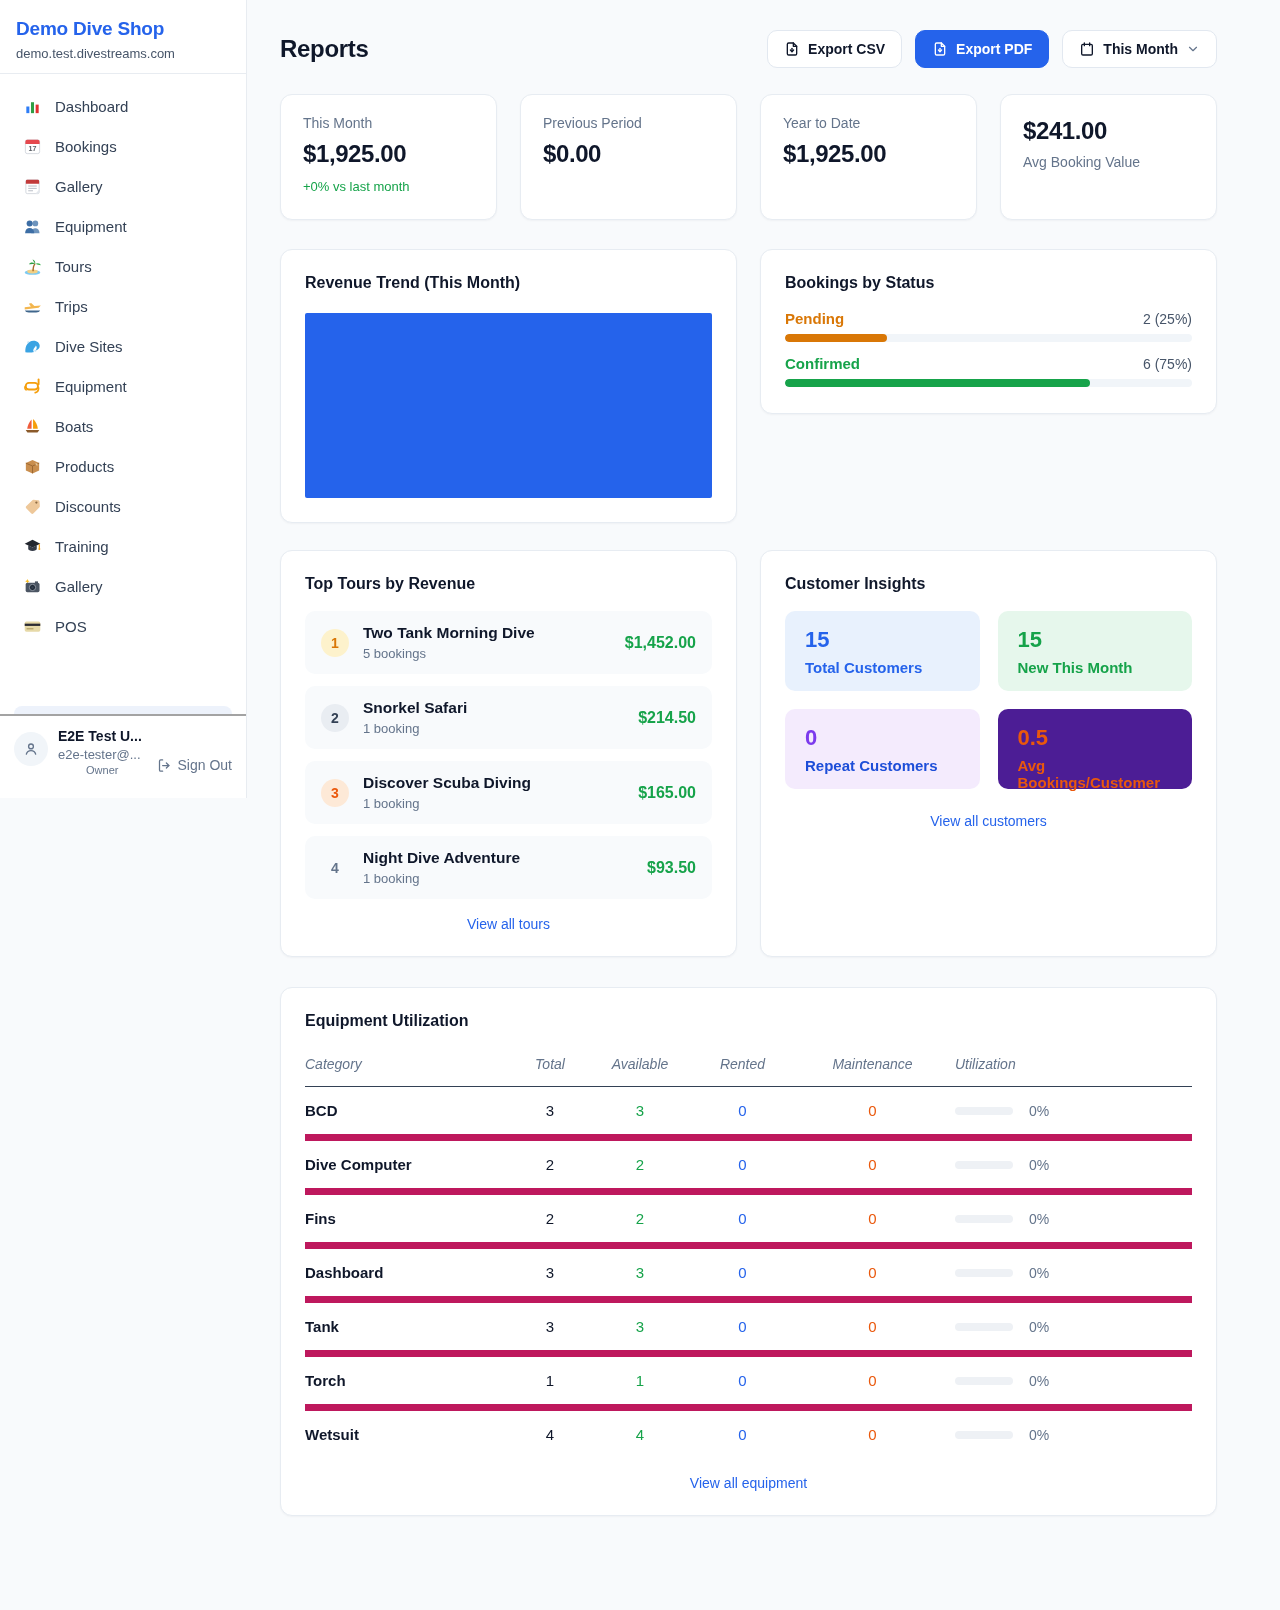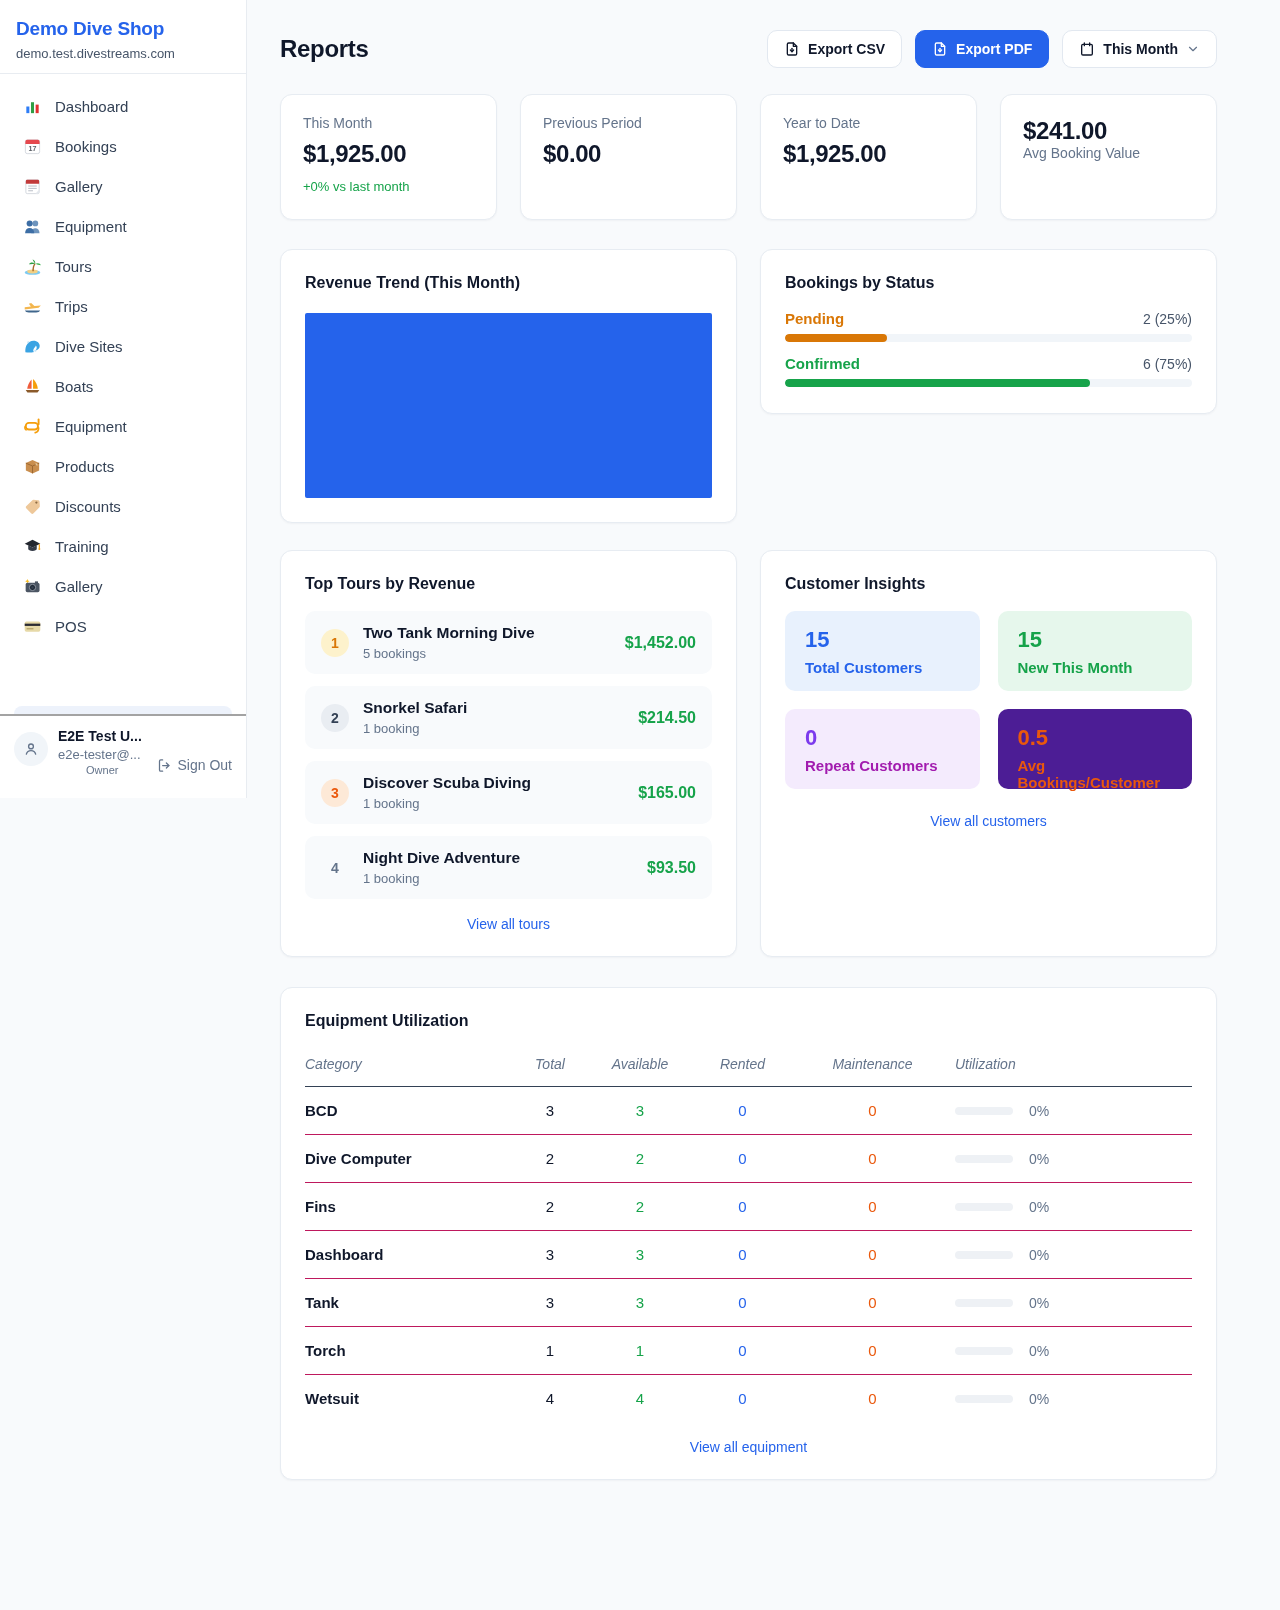"Avg Booking Value" .stat-card.reversed .stat-label { margin-top: none -> 9px }
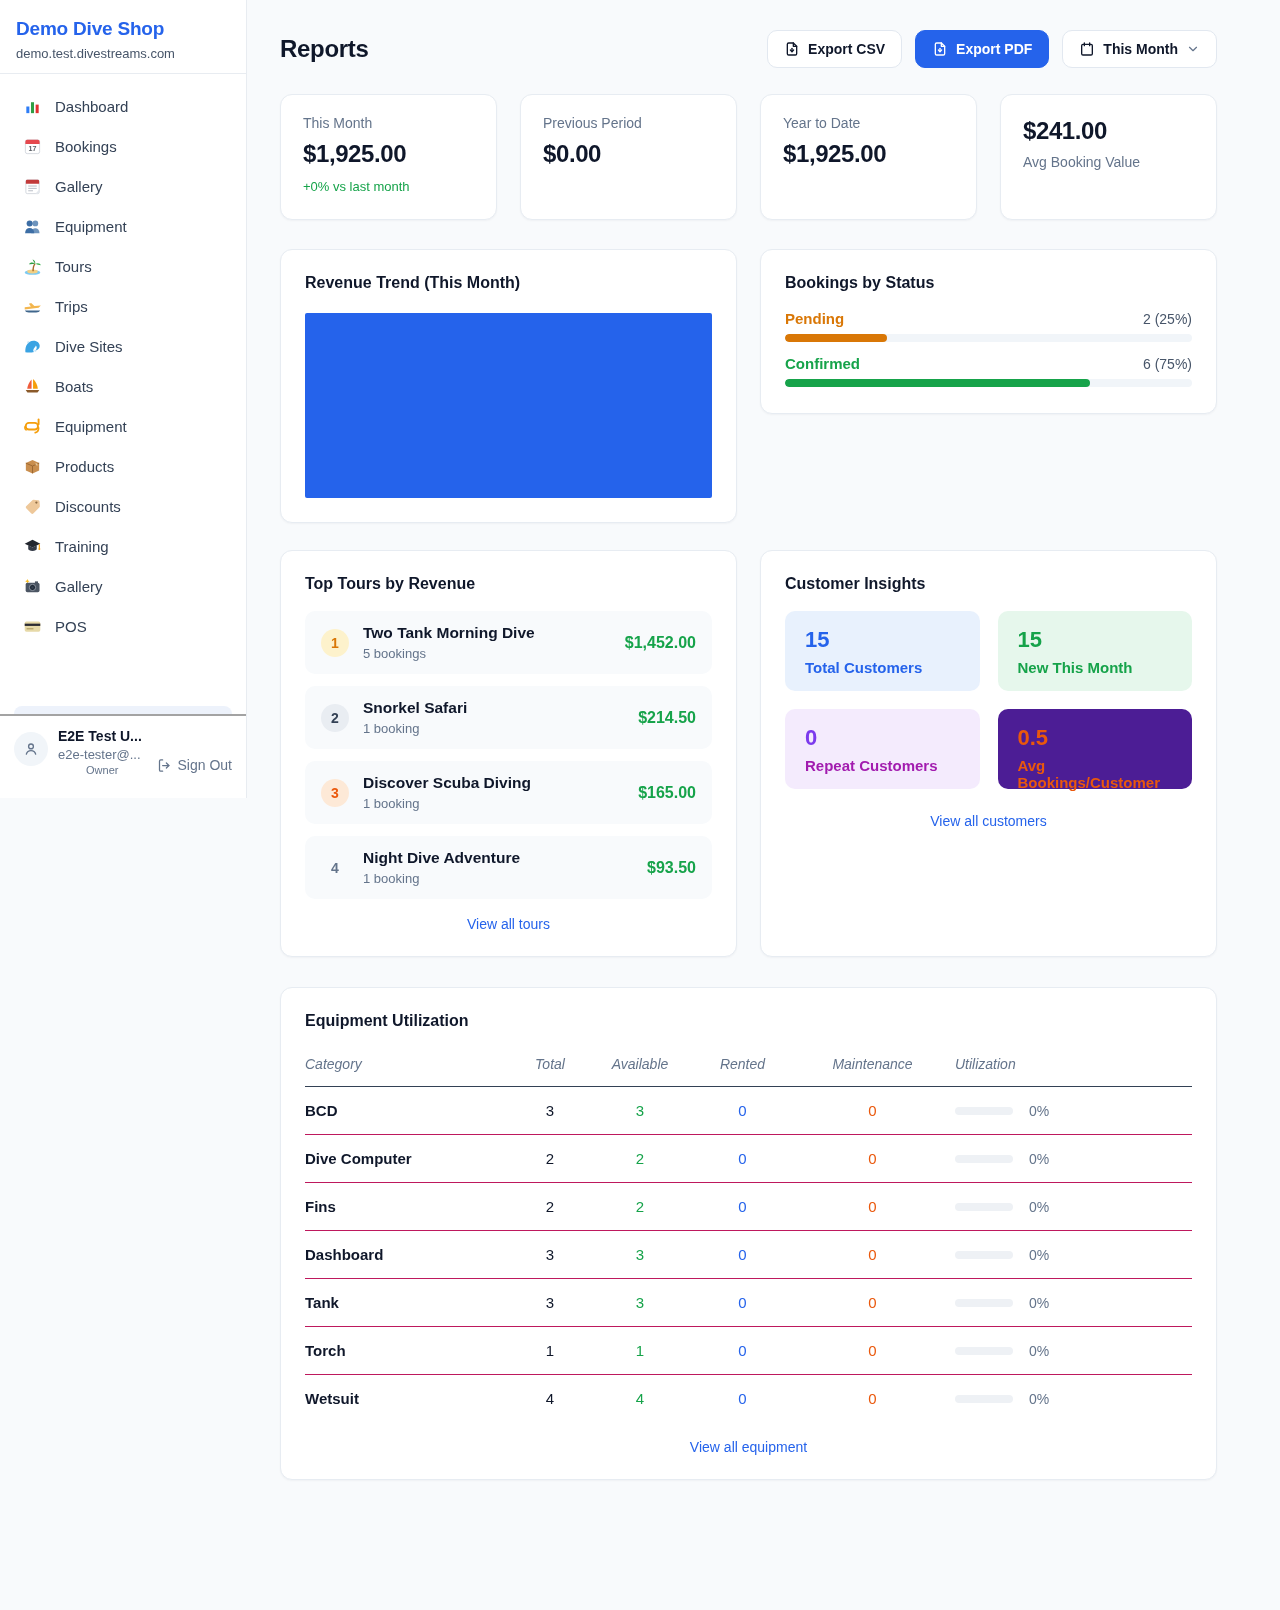"Boats" div.nav-item { order: before "Equipment" -> after "Equipment" }
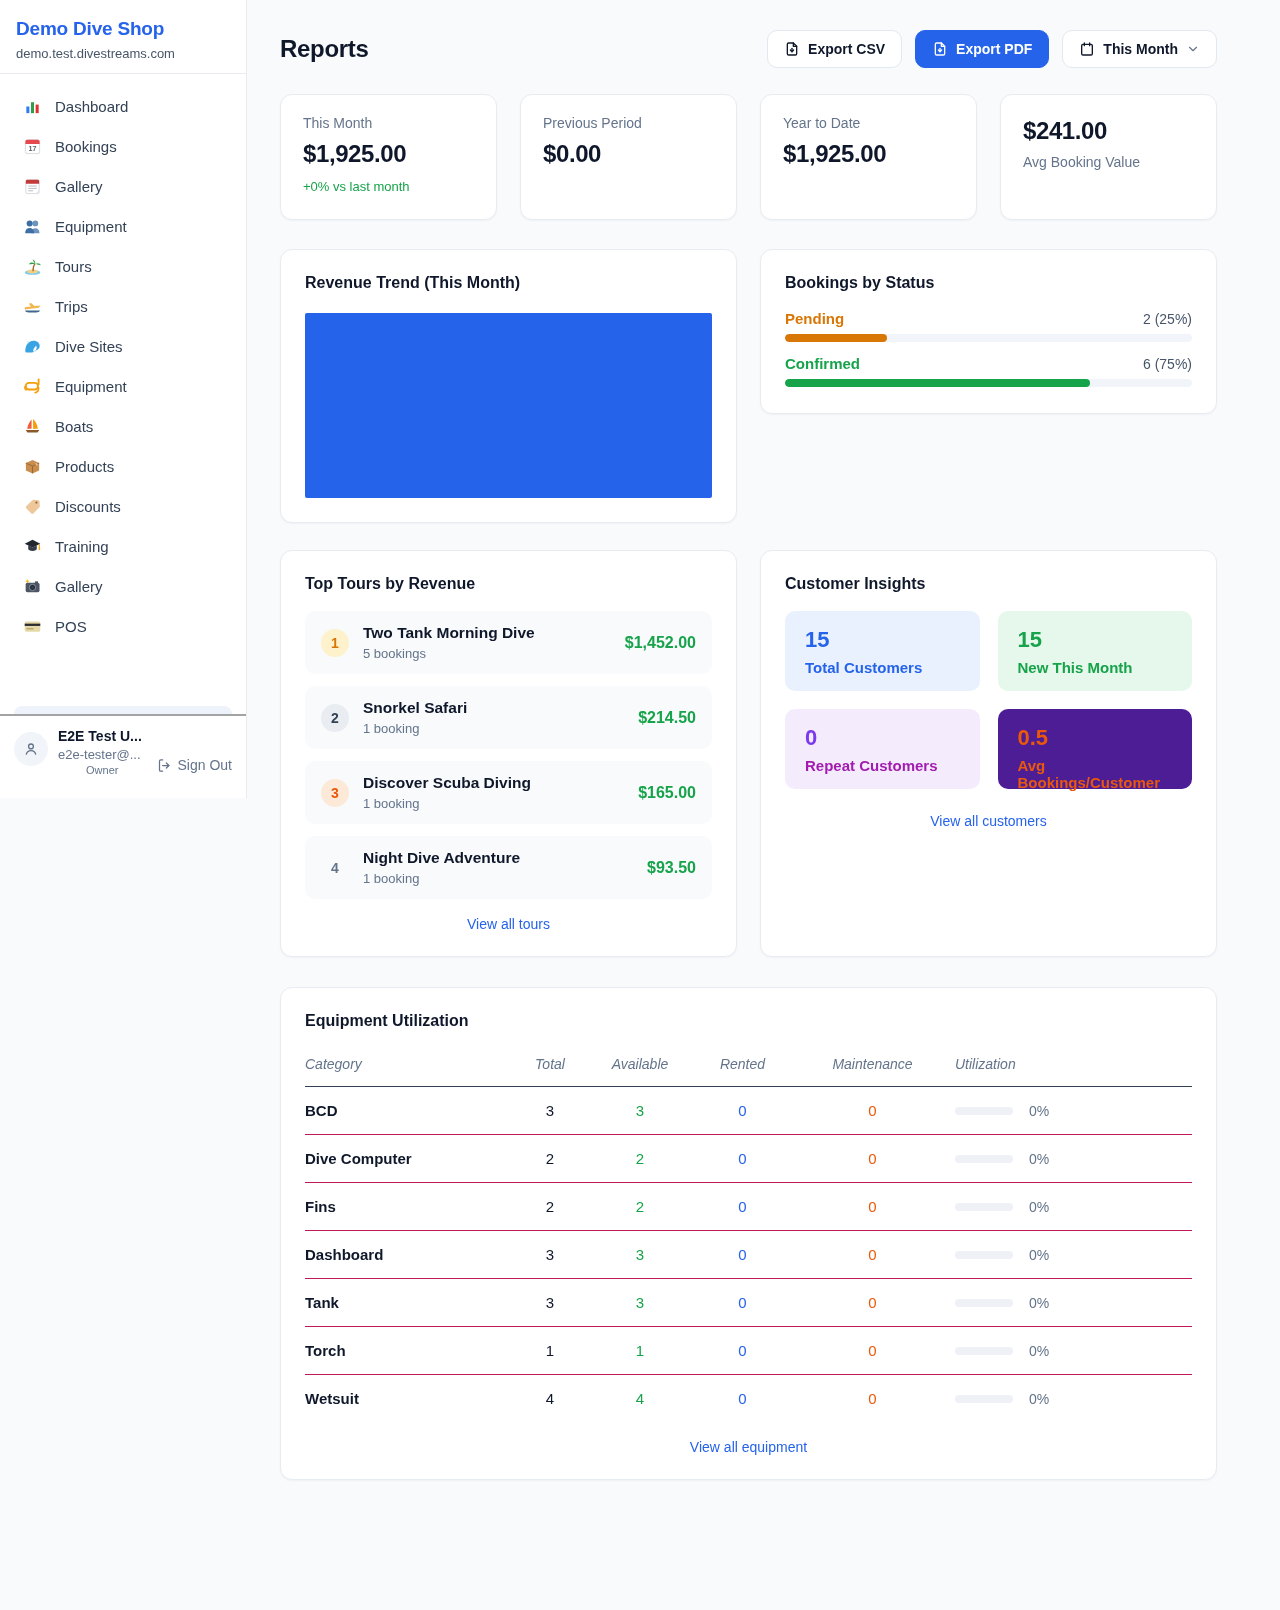"Repeat Customers" div.tile-label { color: #a21caf -> #1d4ed8 }
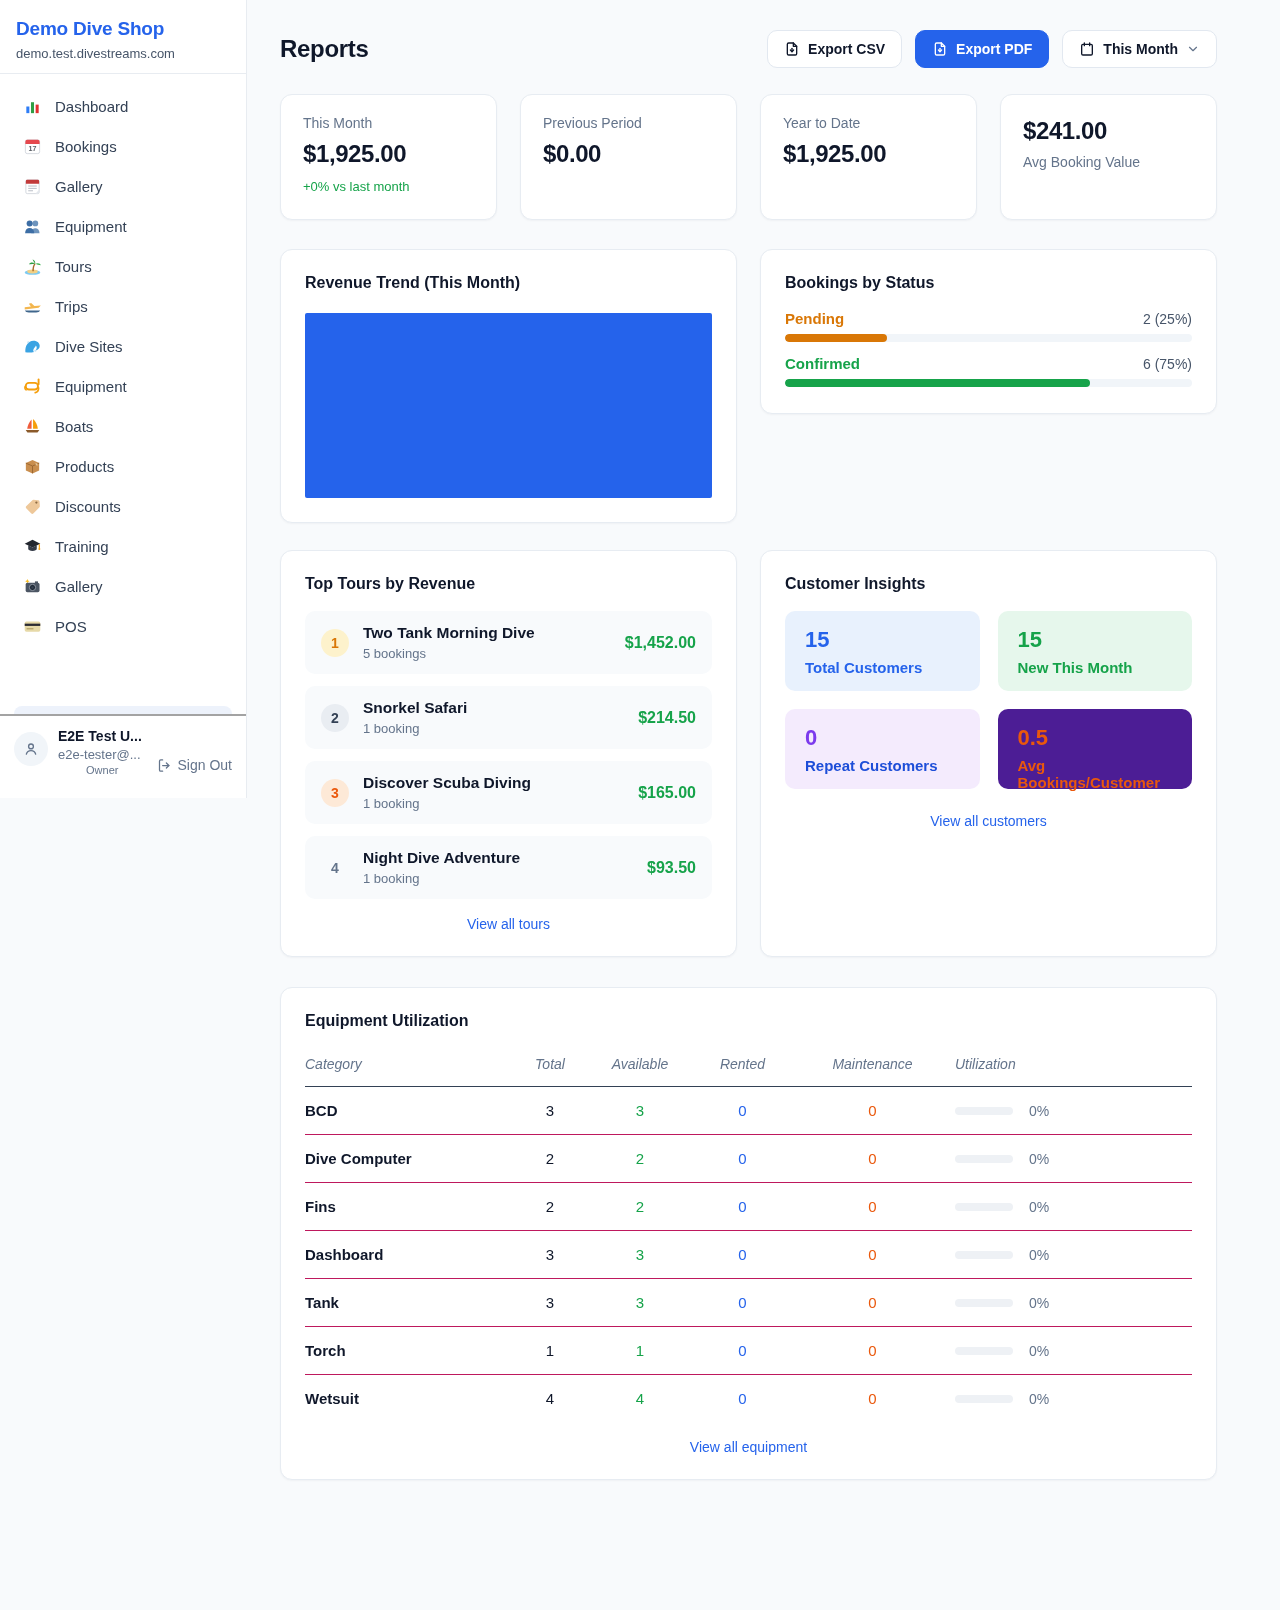"BCD" .equip-table tbody tr { border-bottom: 1px solid #be185d -> 7px solid #be185d }
